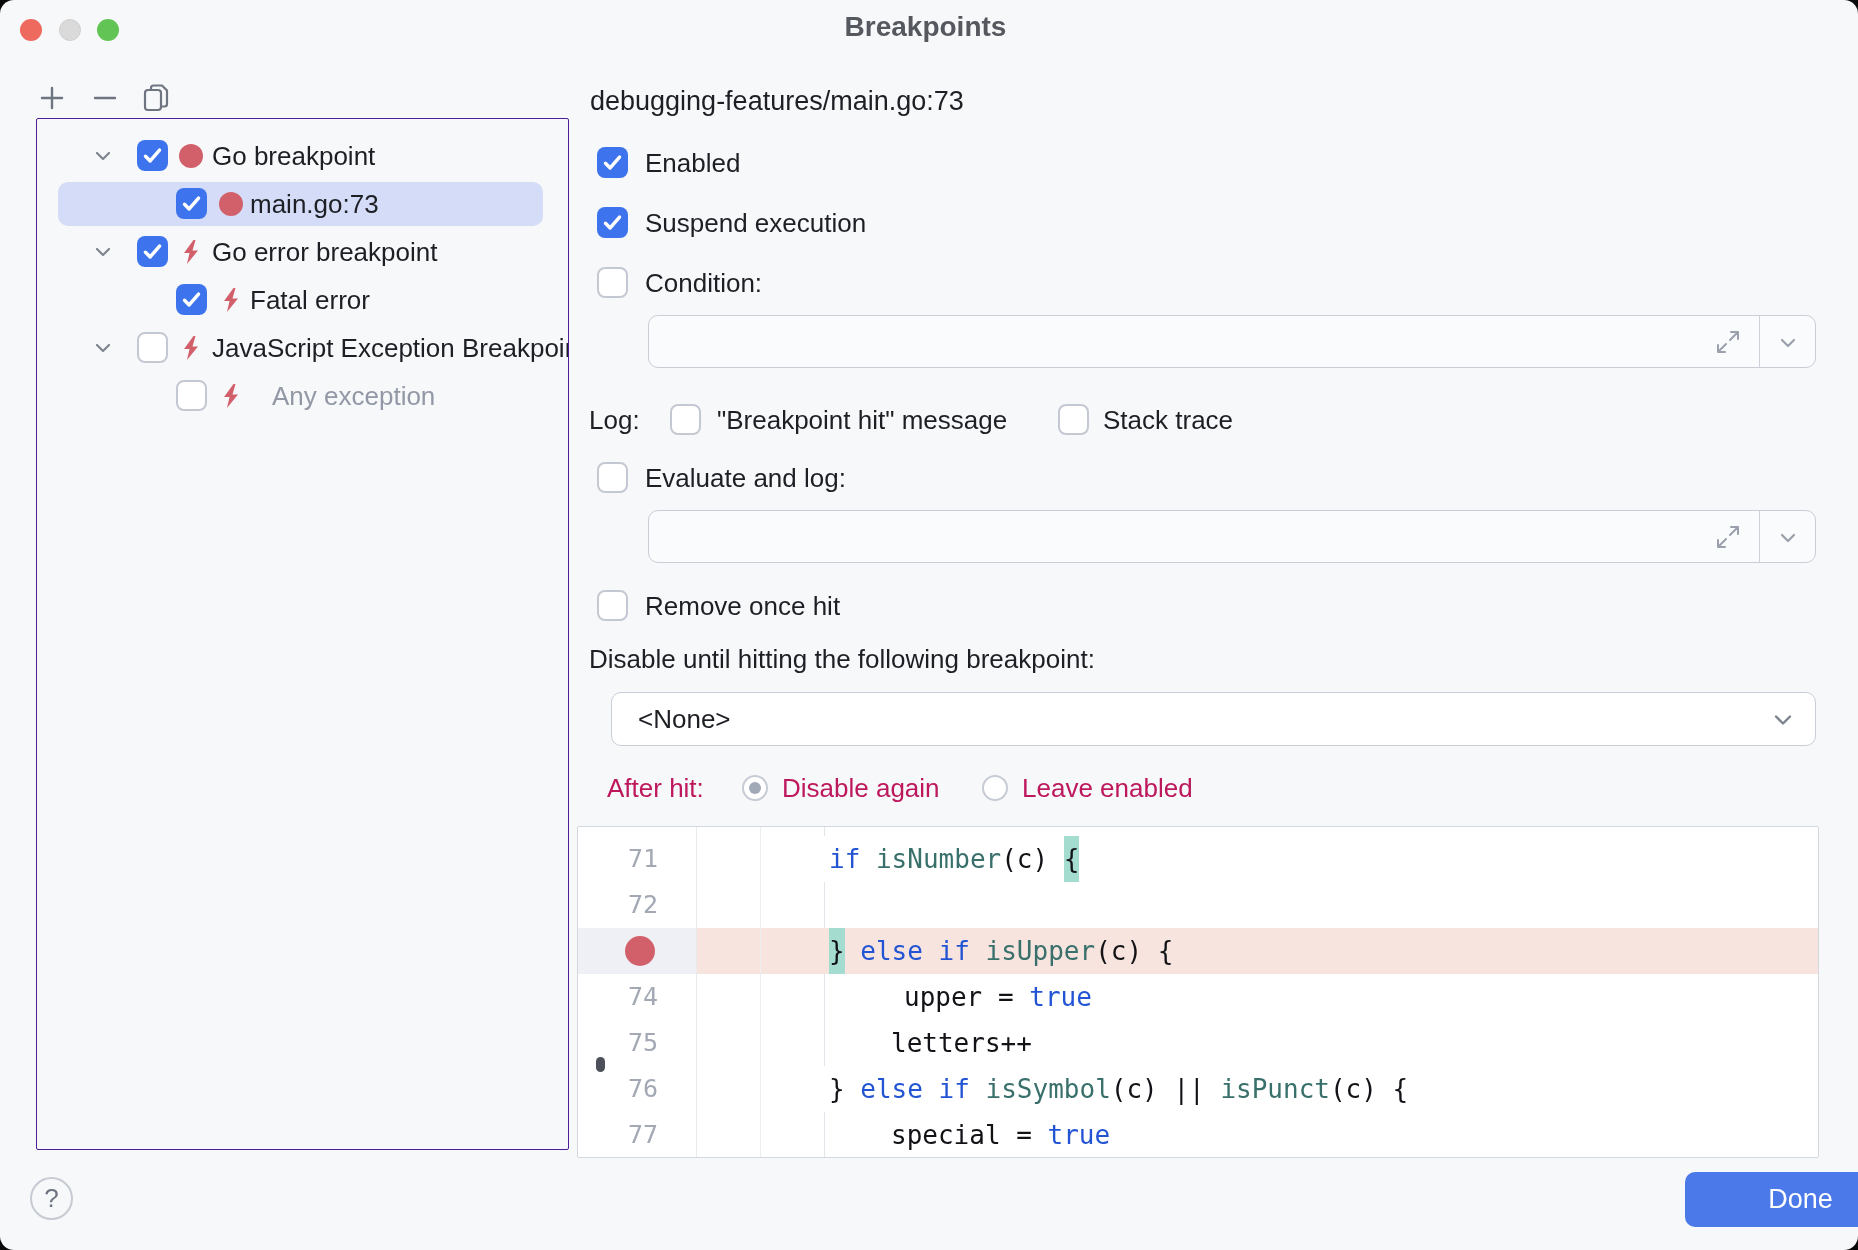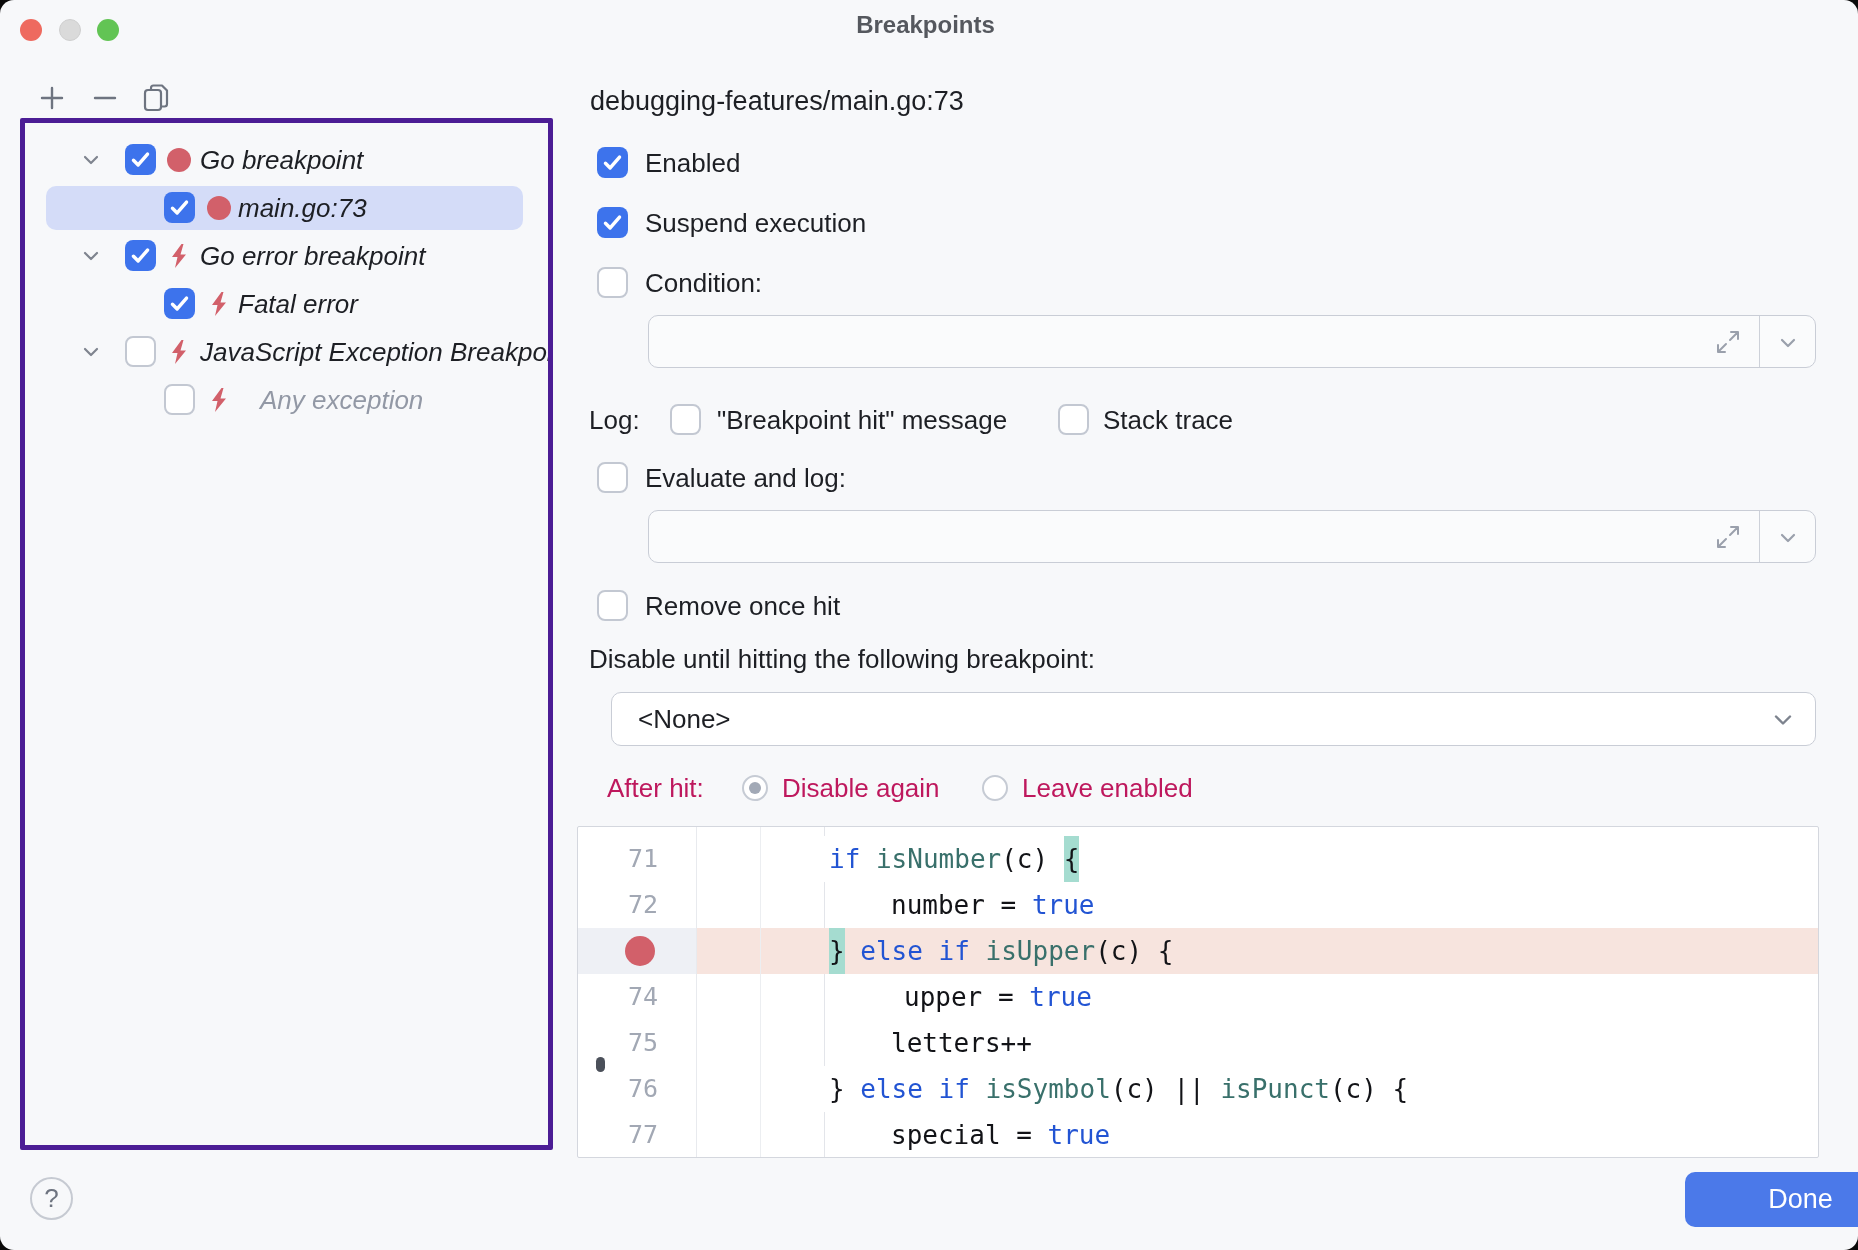"Breakpoints" .win-title { font-size: 24px -> 28px }
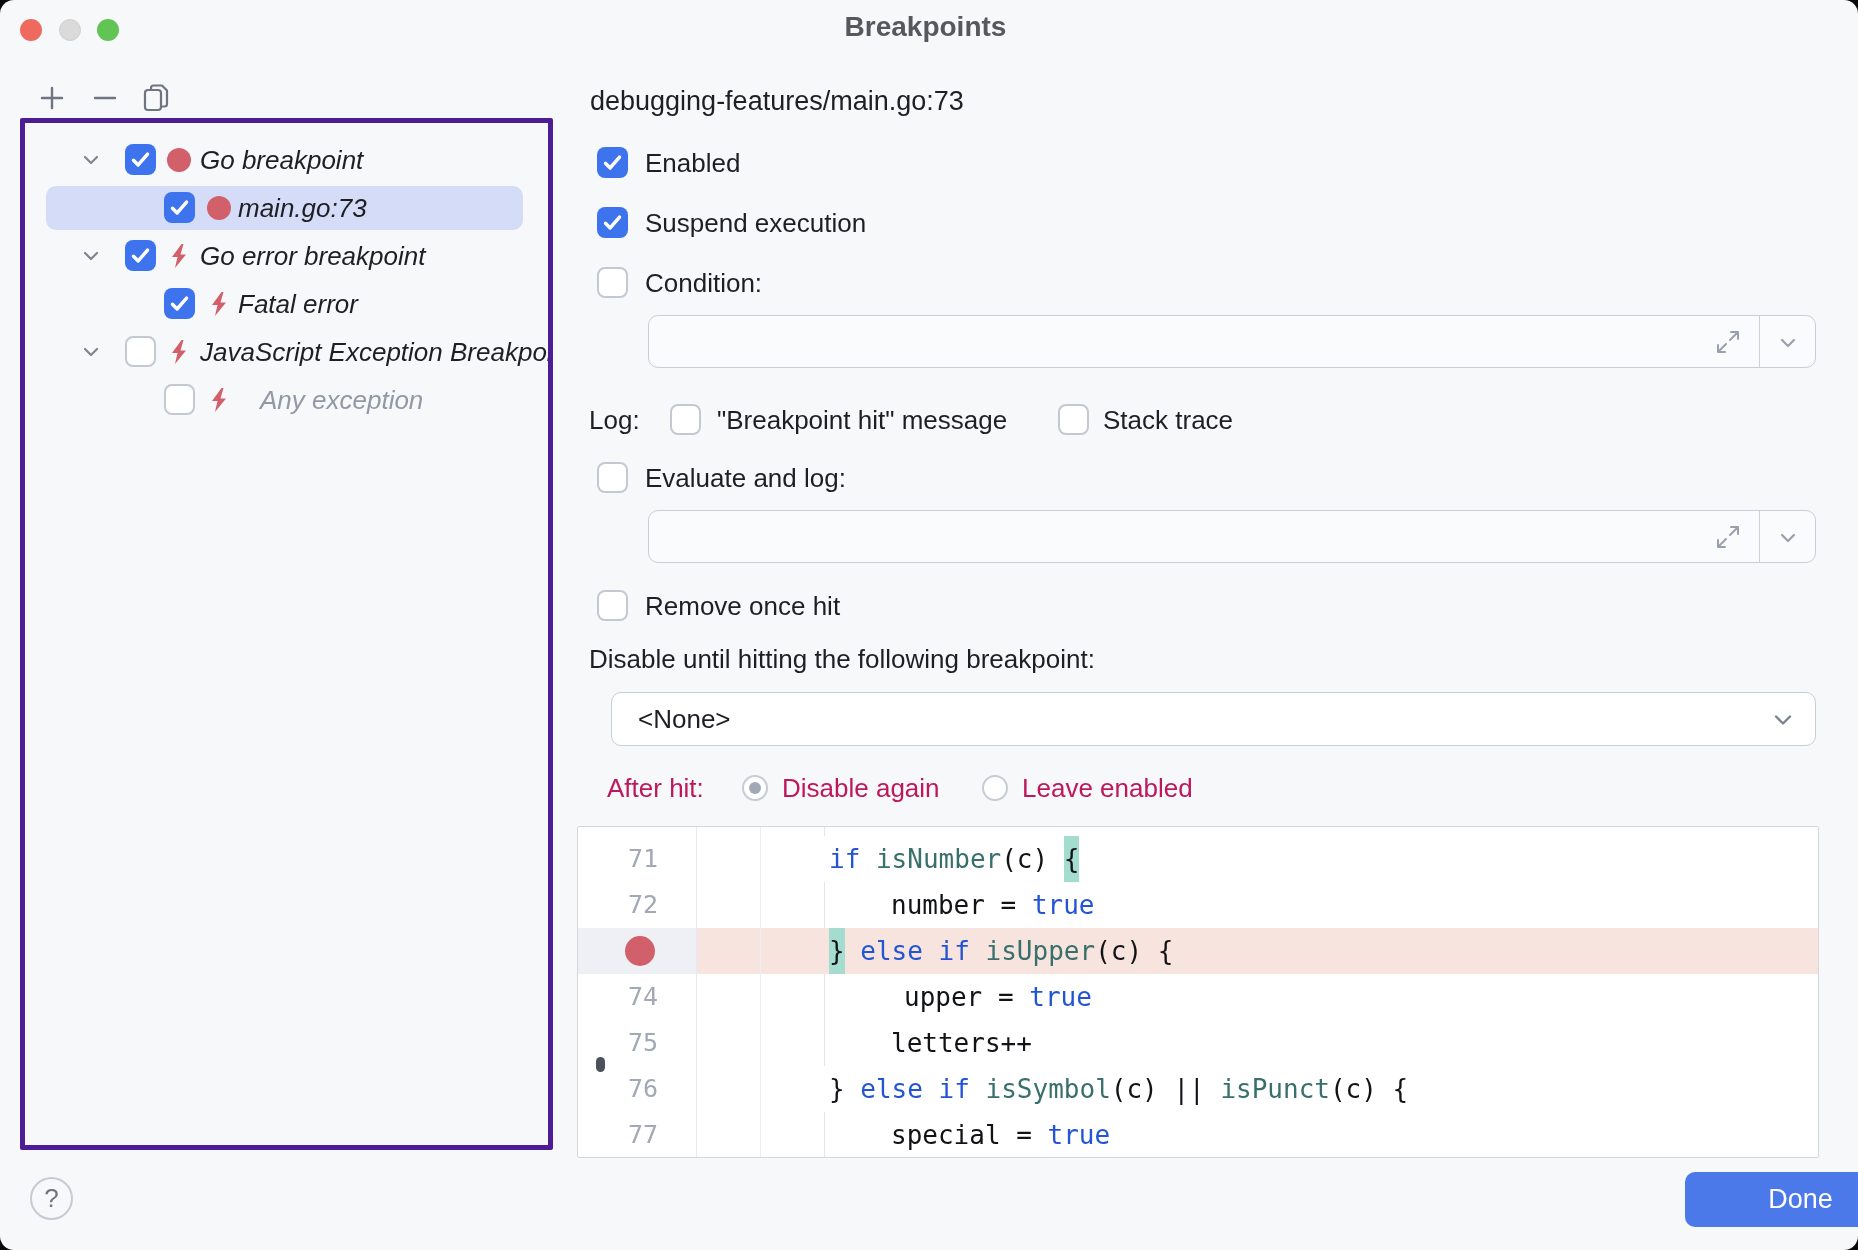"Go breakpoint" .tree-panel { border: 5px solid #4c1d95 -> 1px solid #4c1d95; font-style: italic -> none; left: 20px -> 36px }
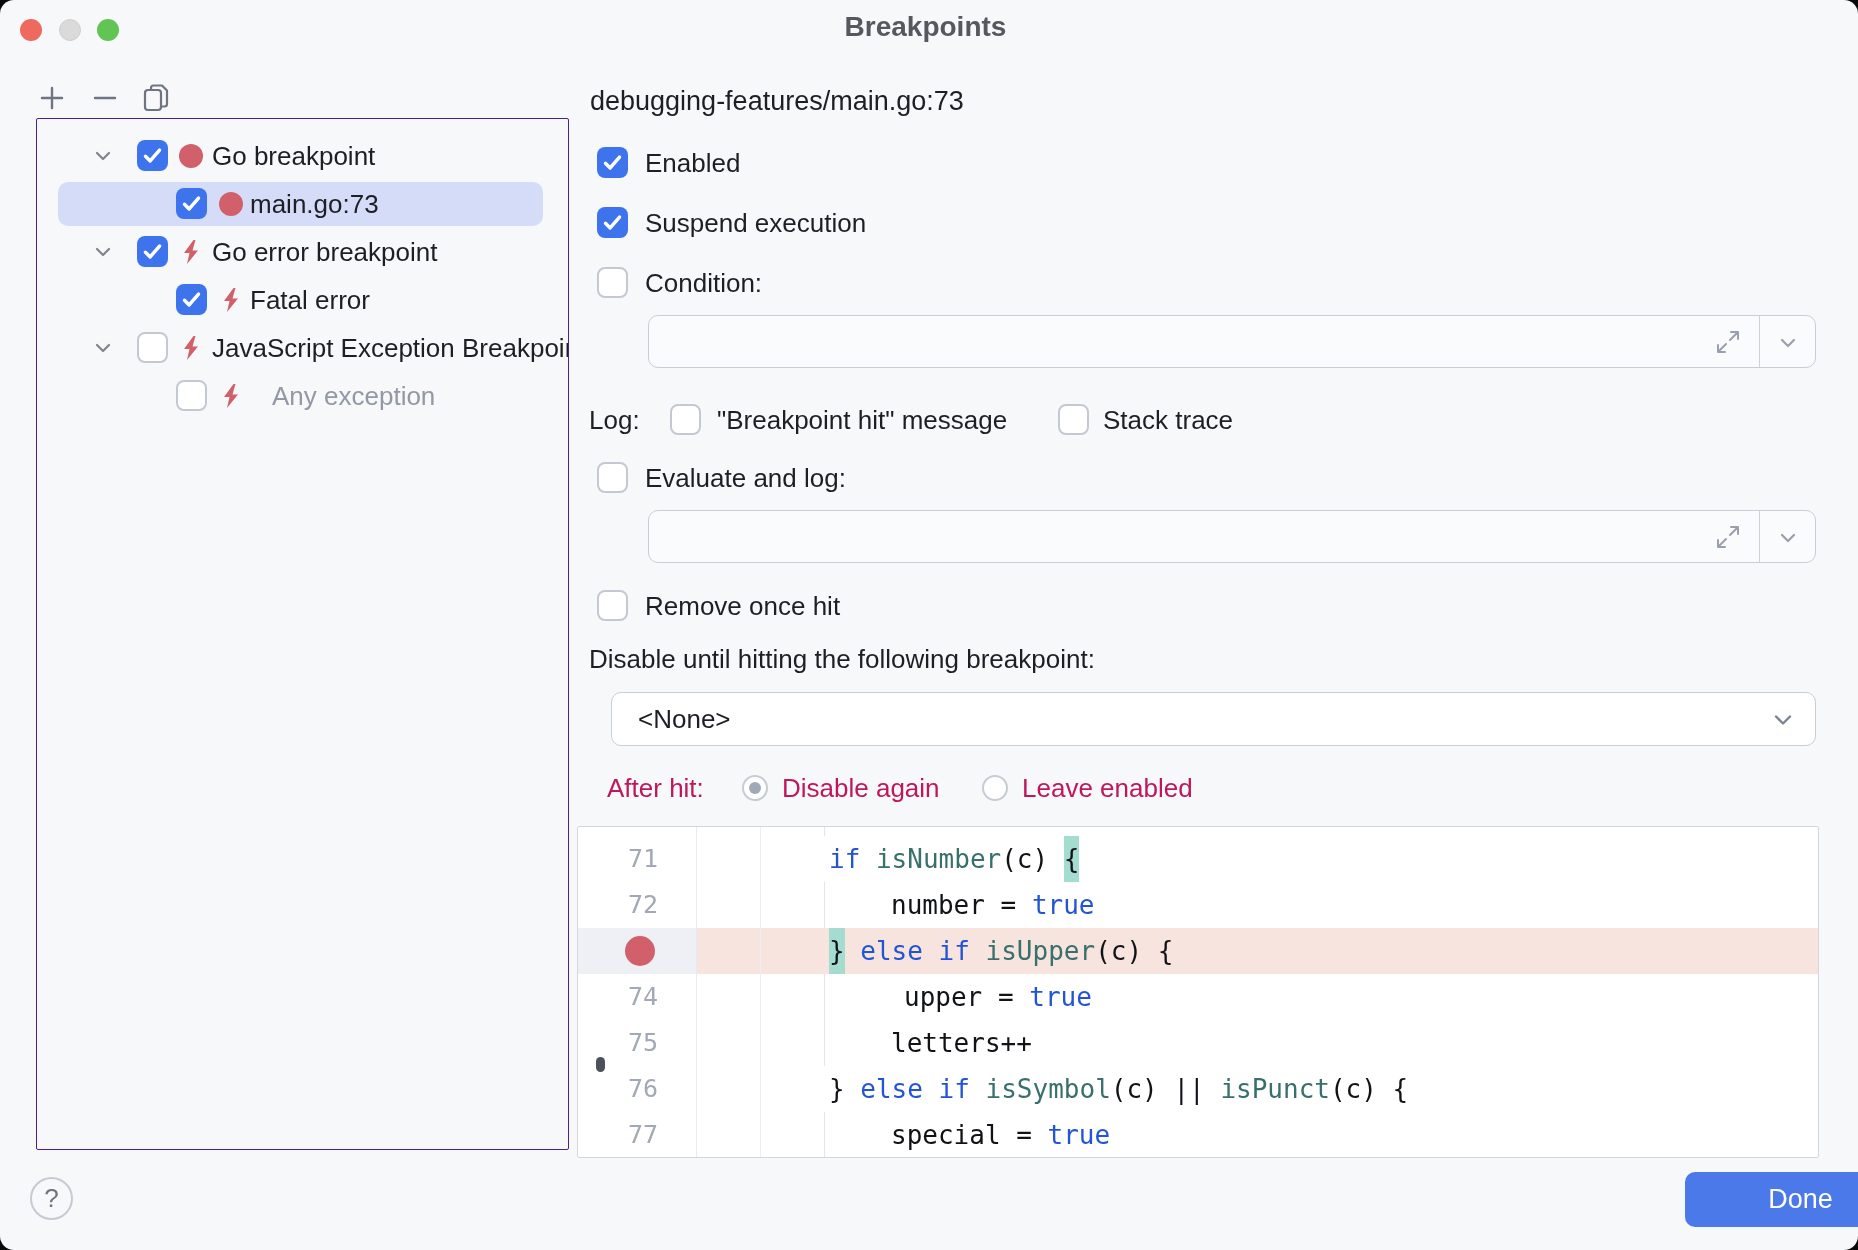"number = true" div.txt { html: <div><span>number = </span><span>true</span></div> -> none }
